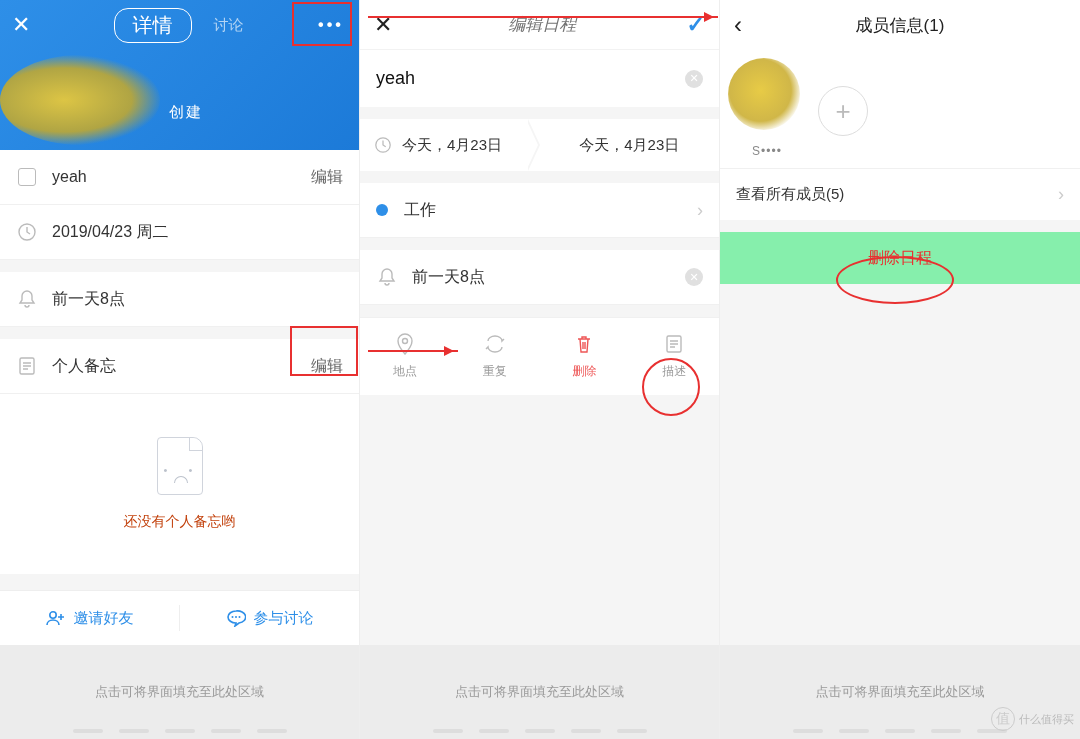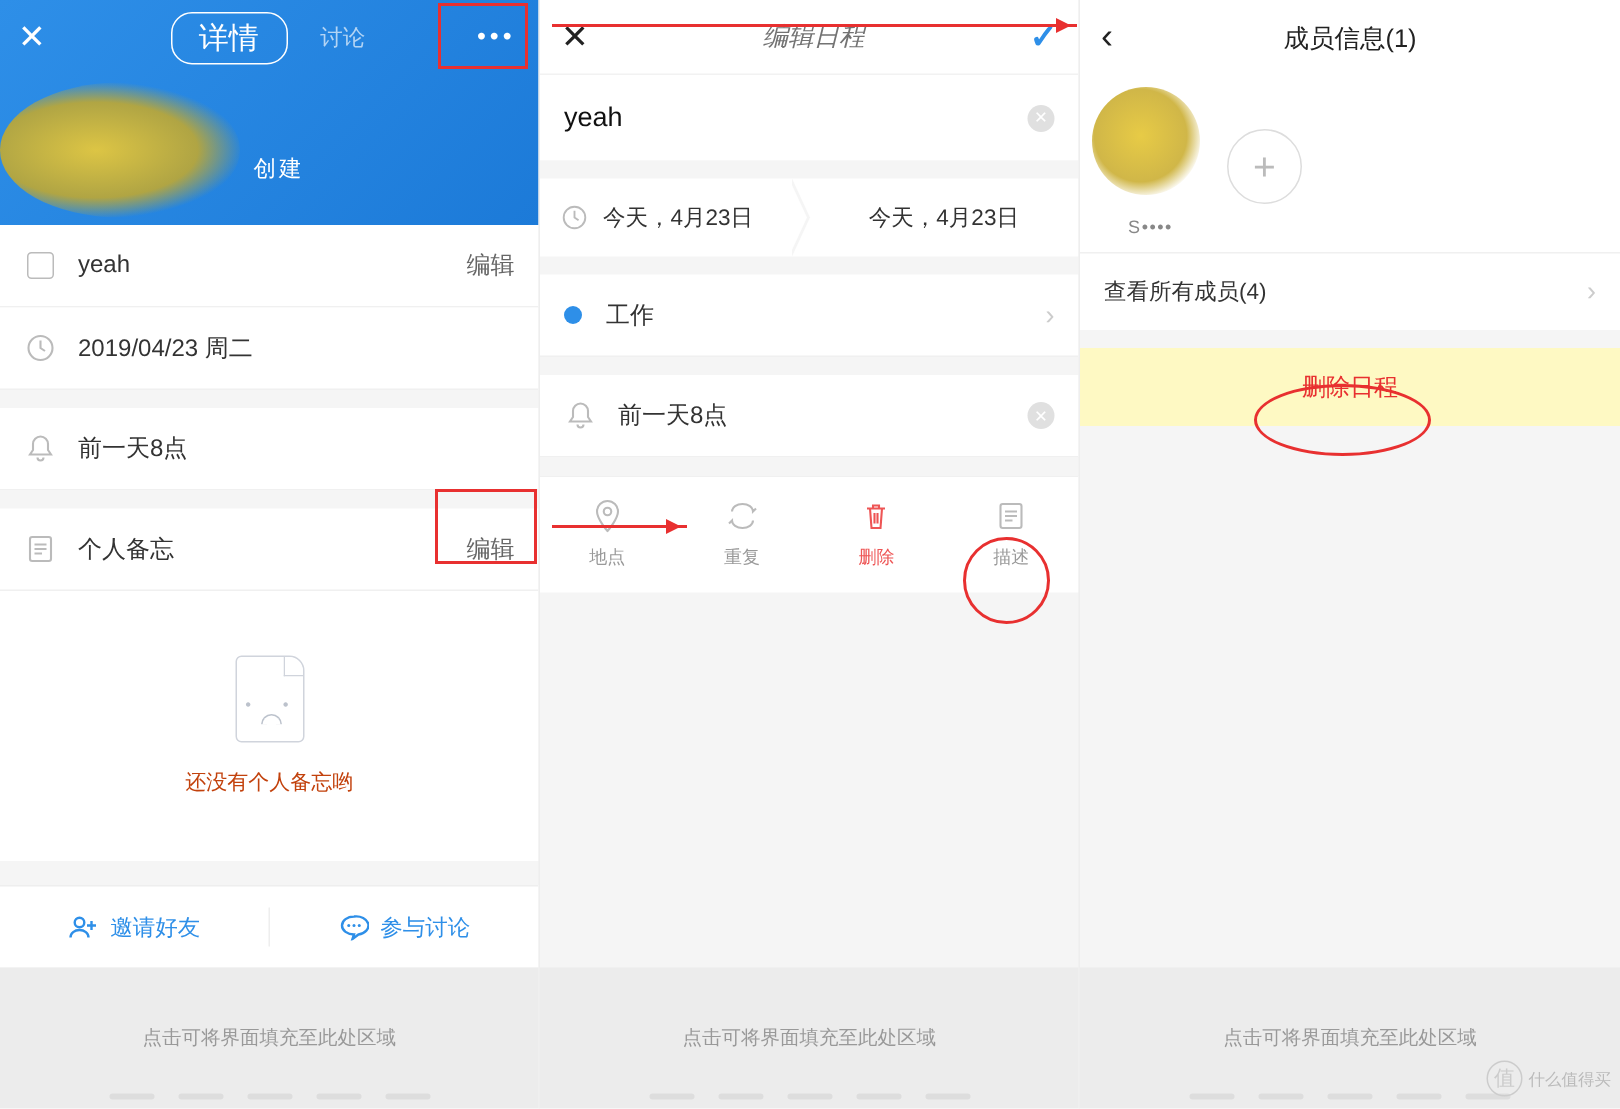"查看所有成员(4)" span { text: 4 -> 5 }
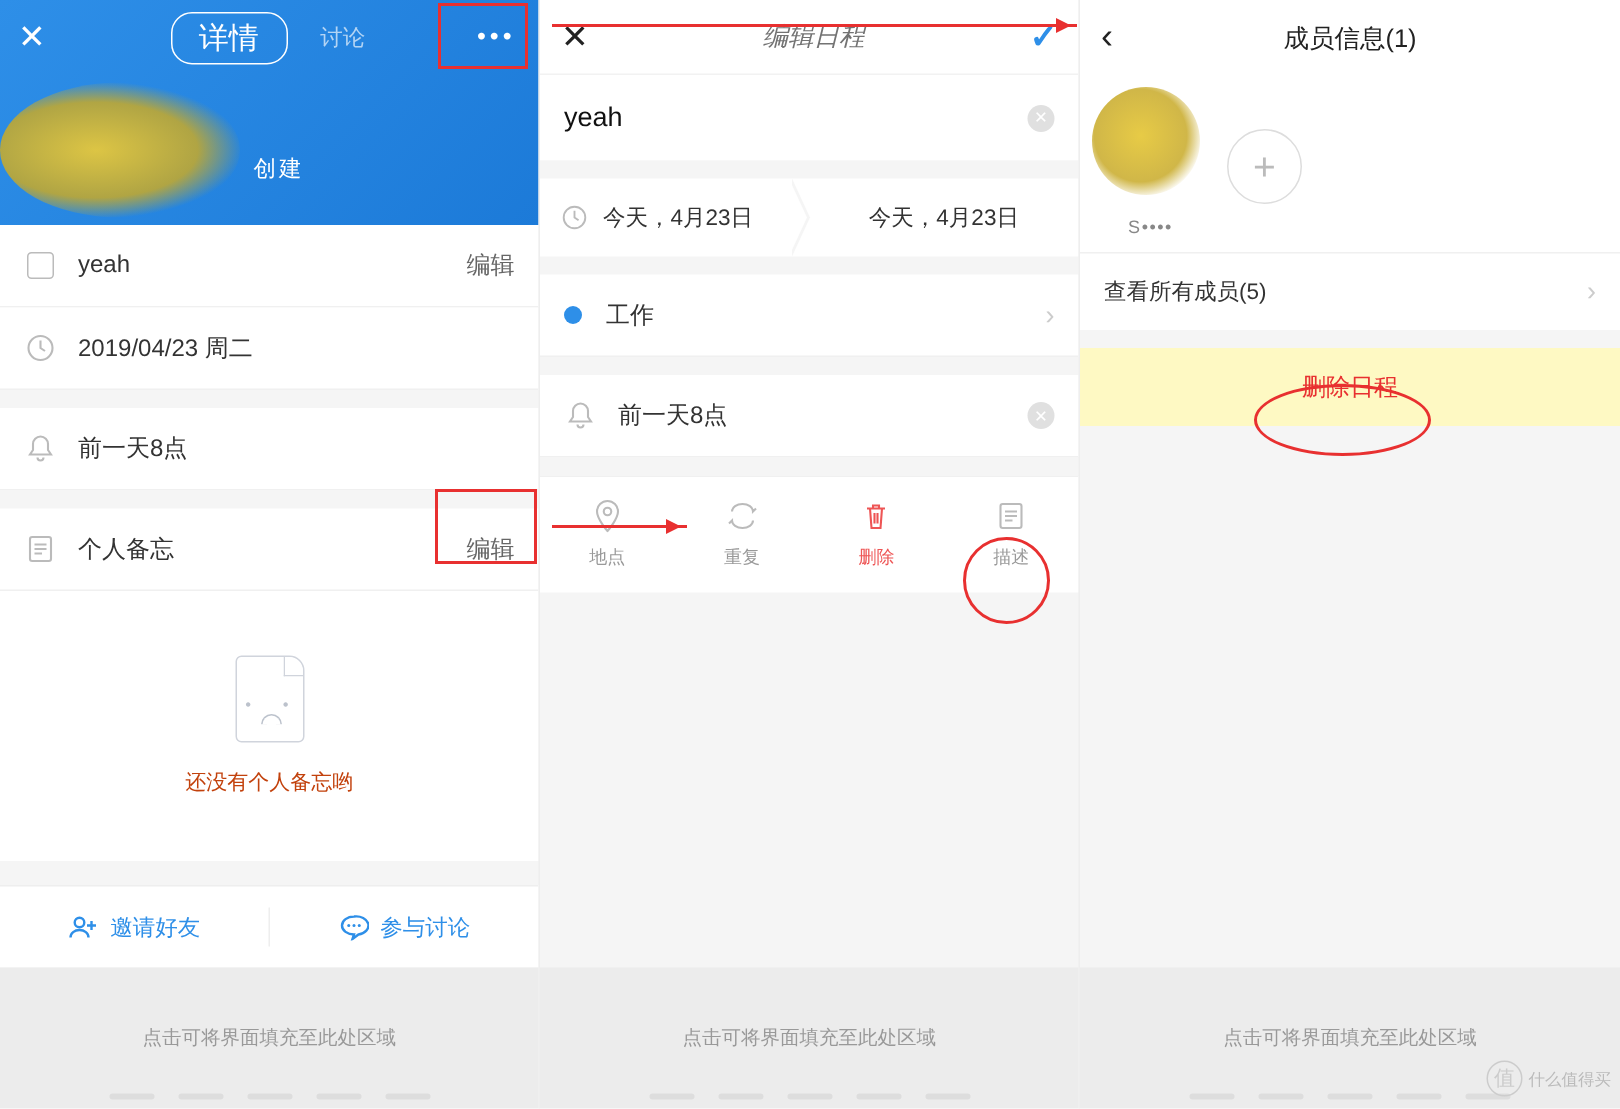"删除日程" .p3-delete { background: #fef9c3 -> #86efac }
